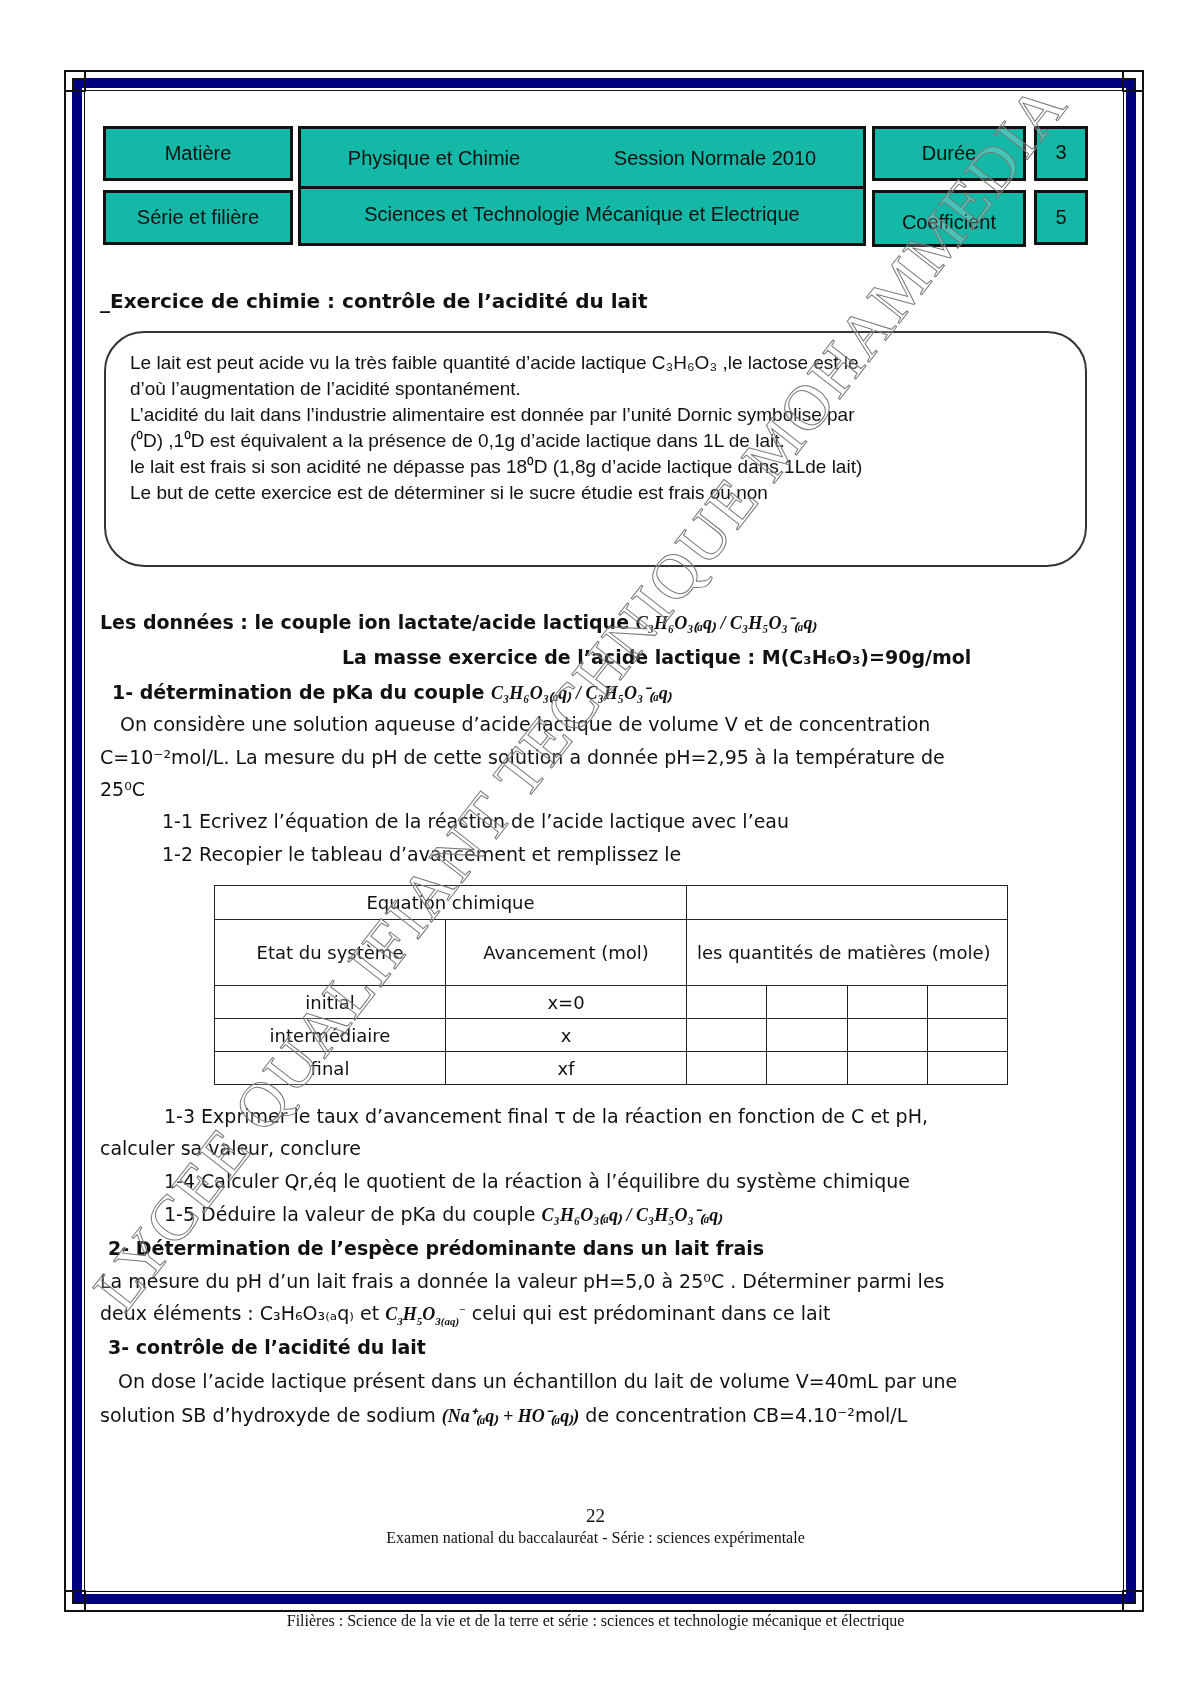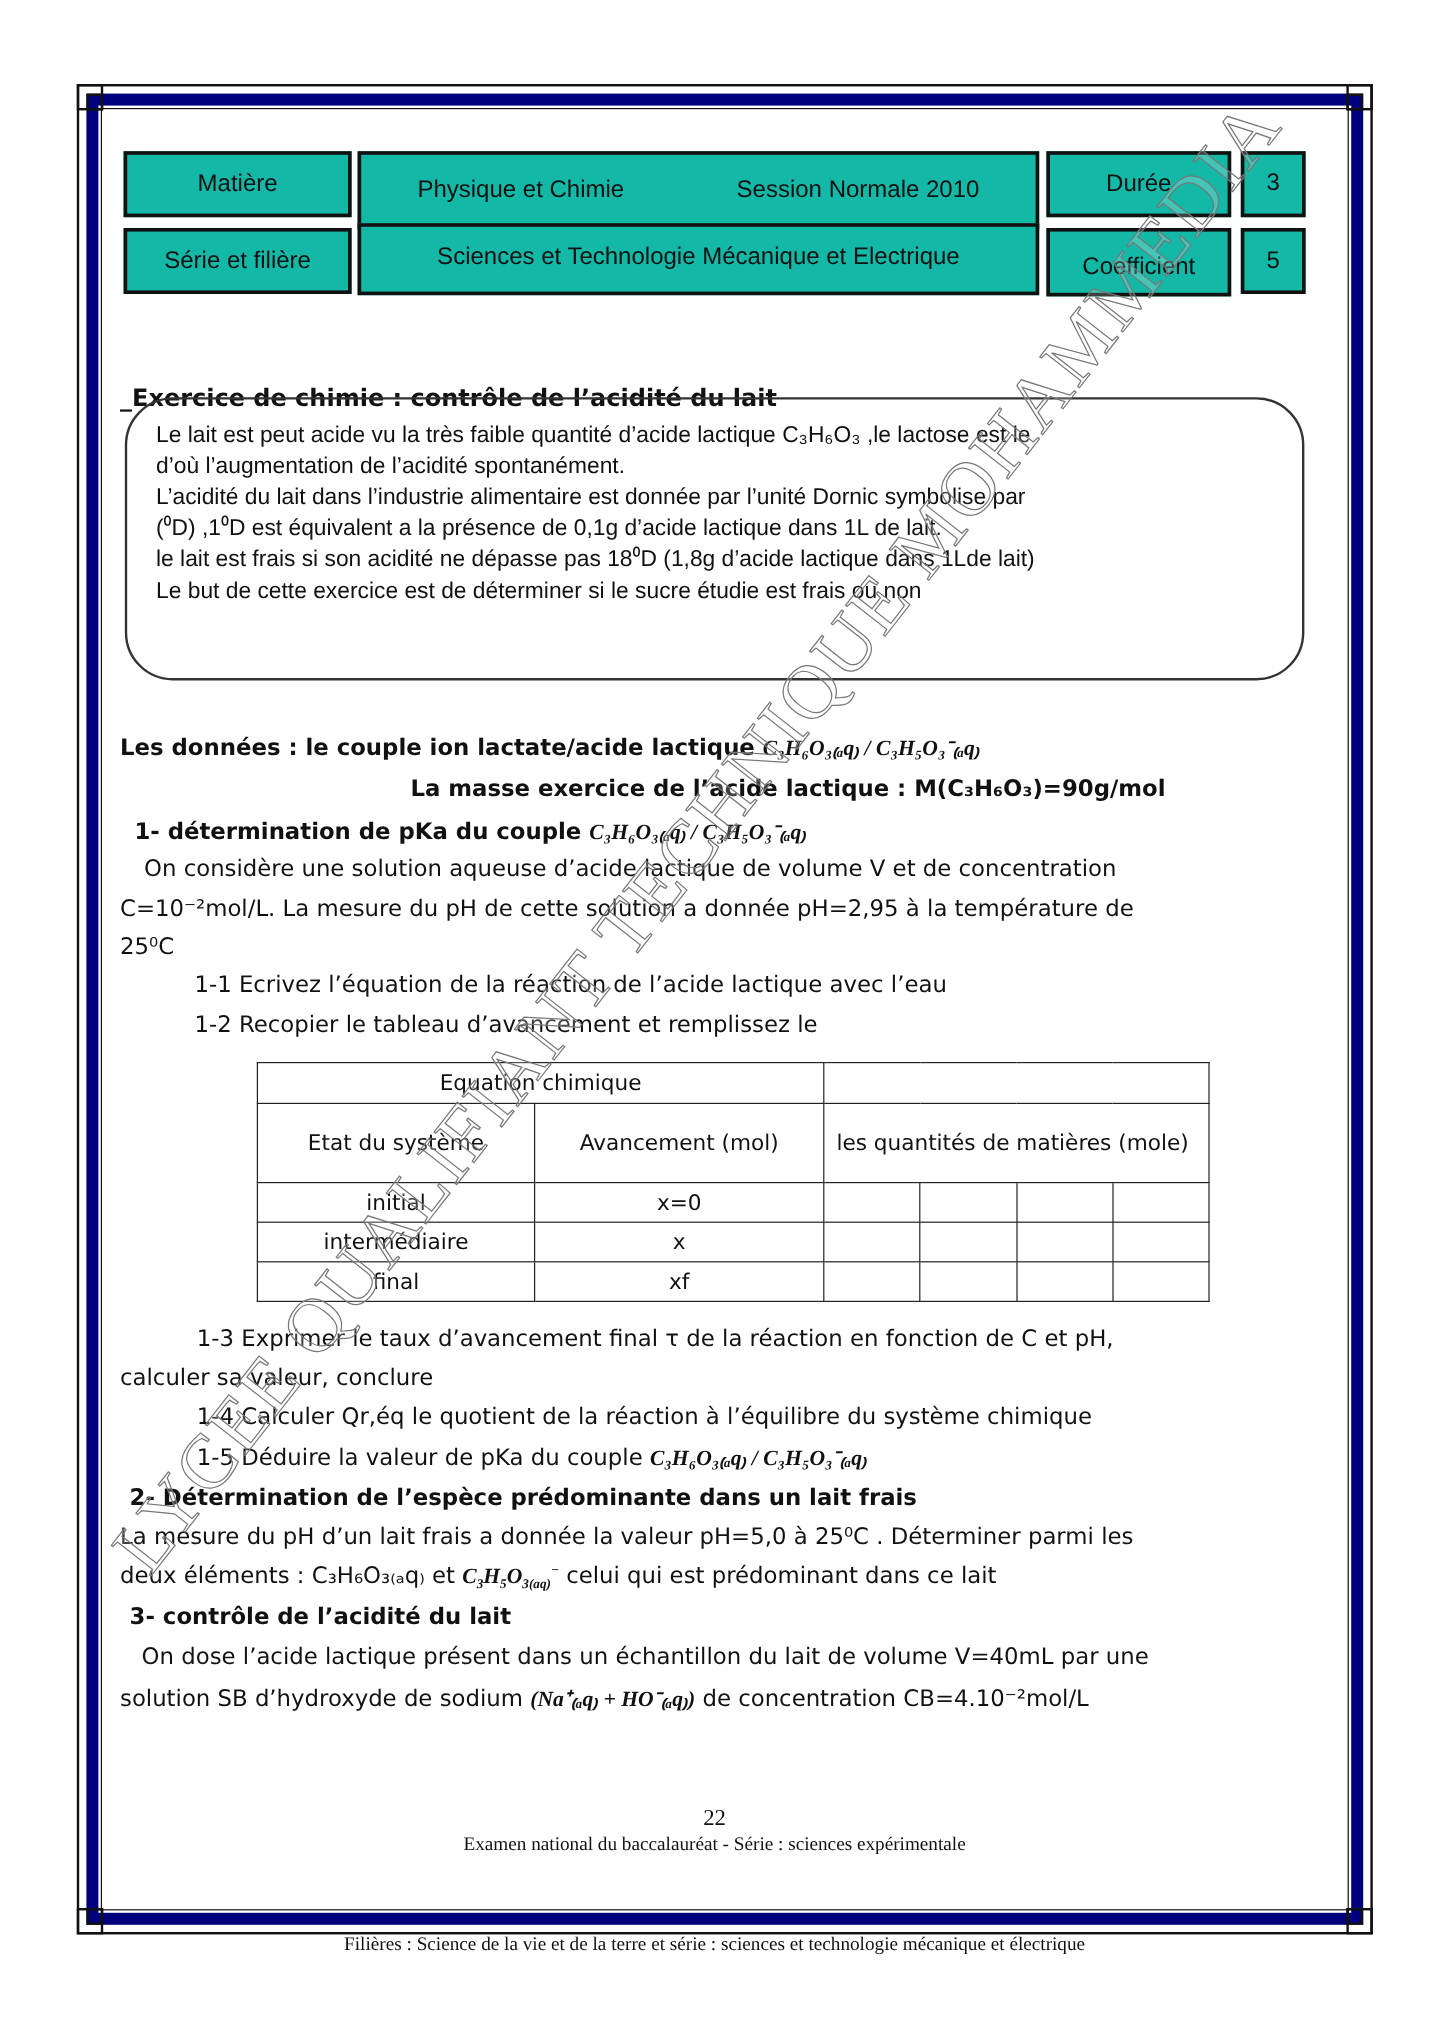"_Exercice de chimie : contrôle" div.line { margin-top: 30px -> none }
